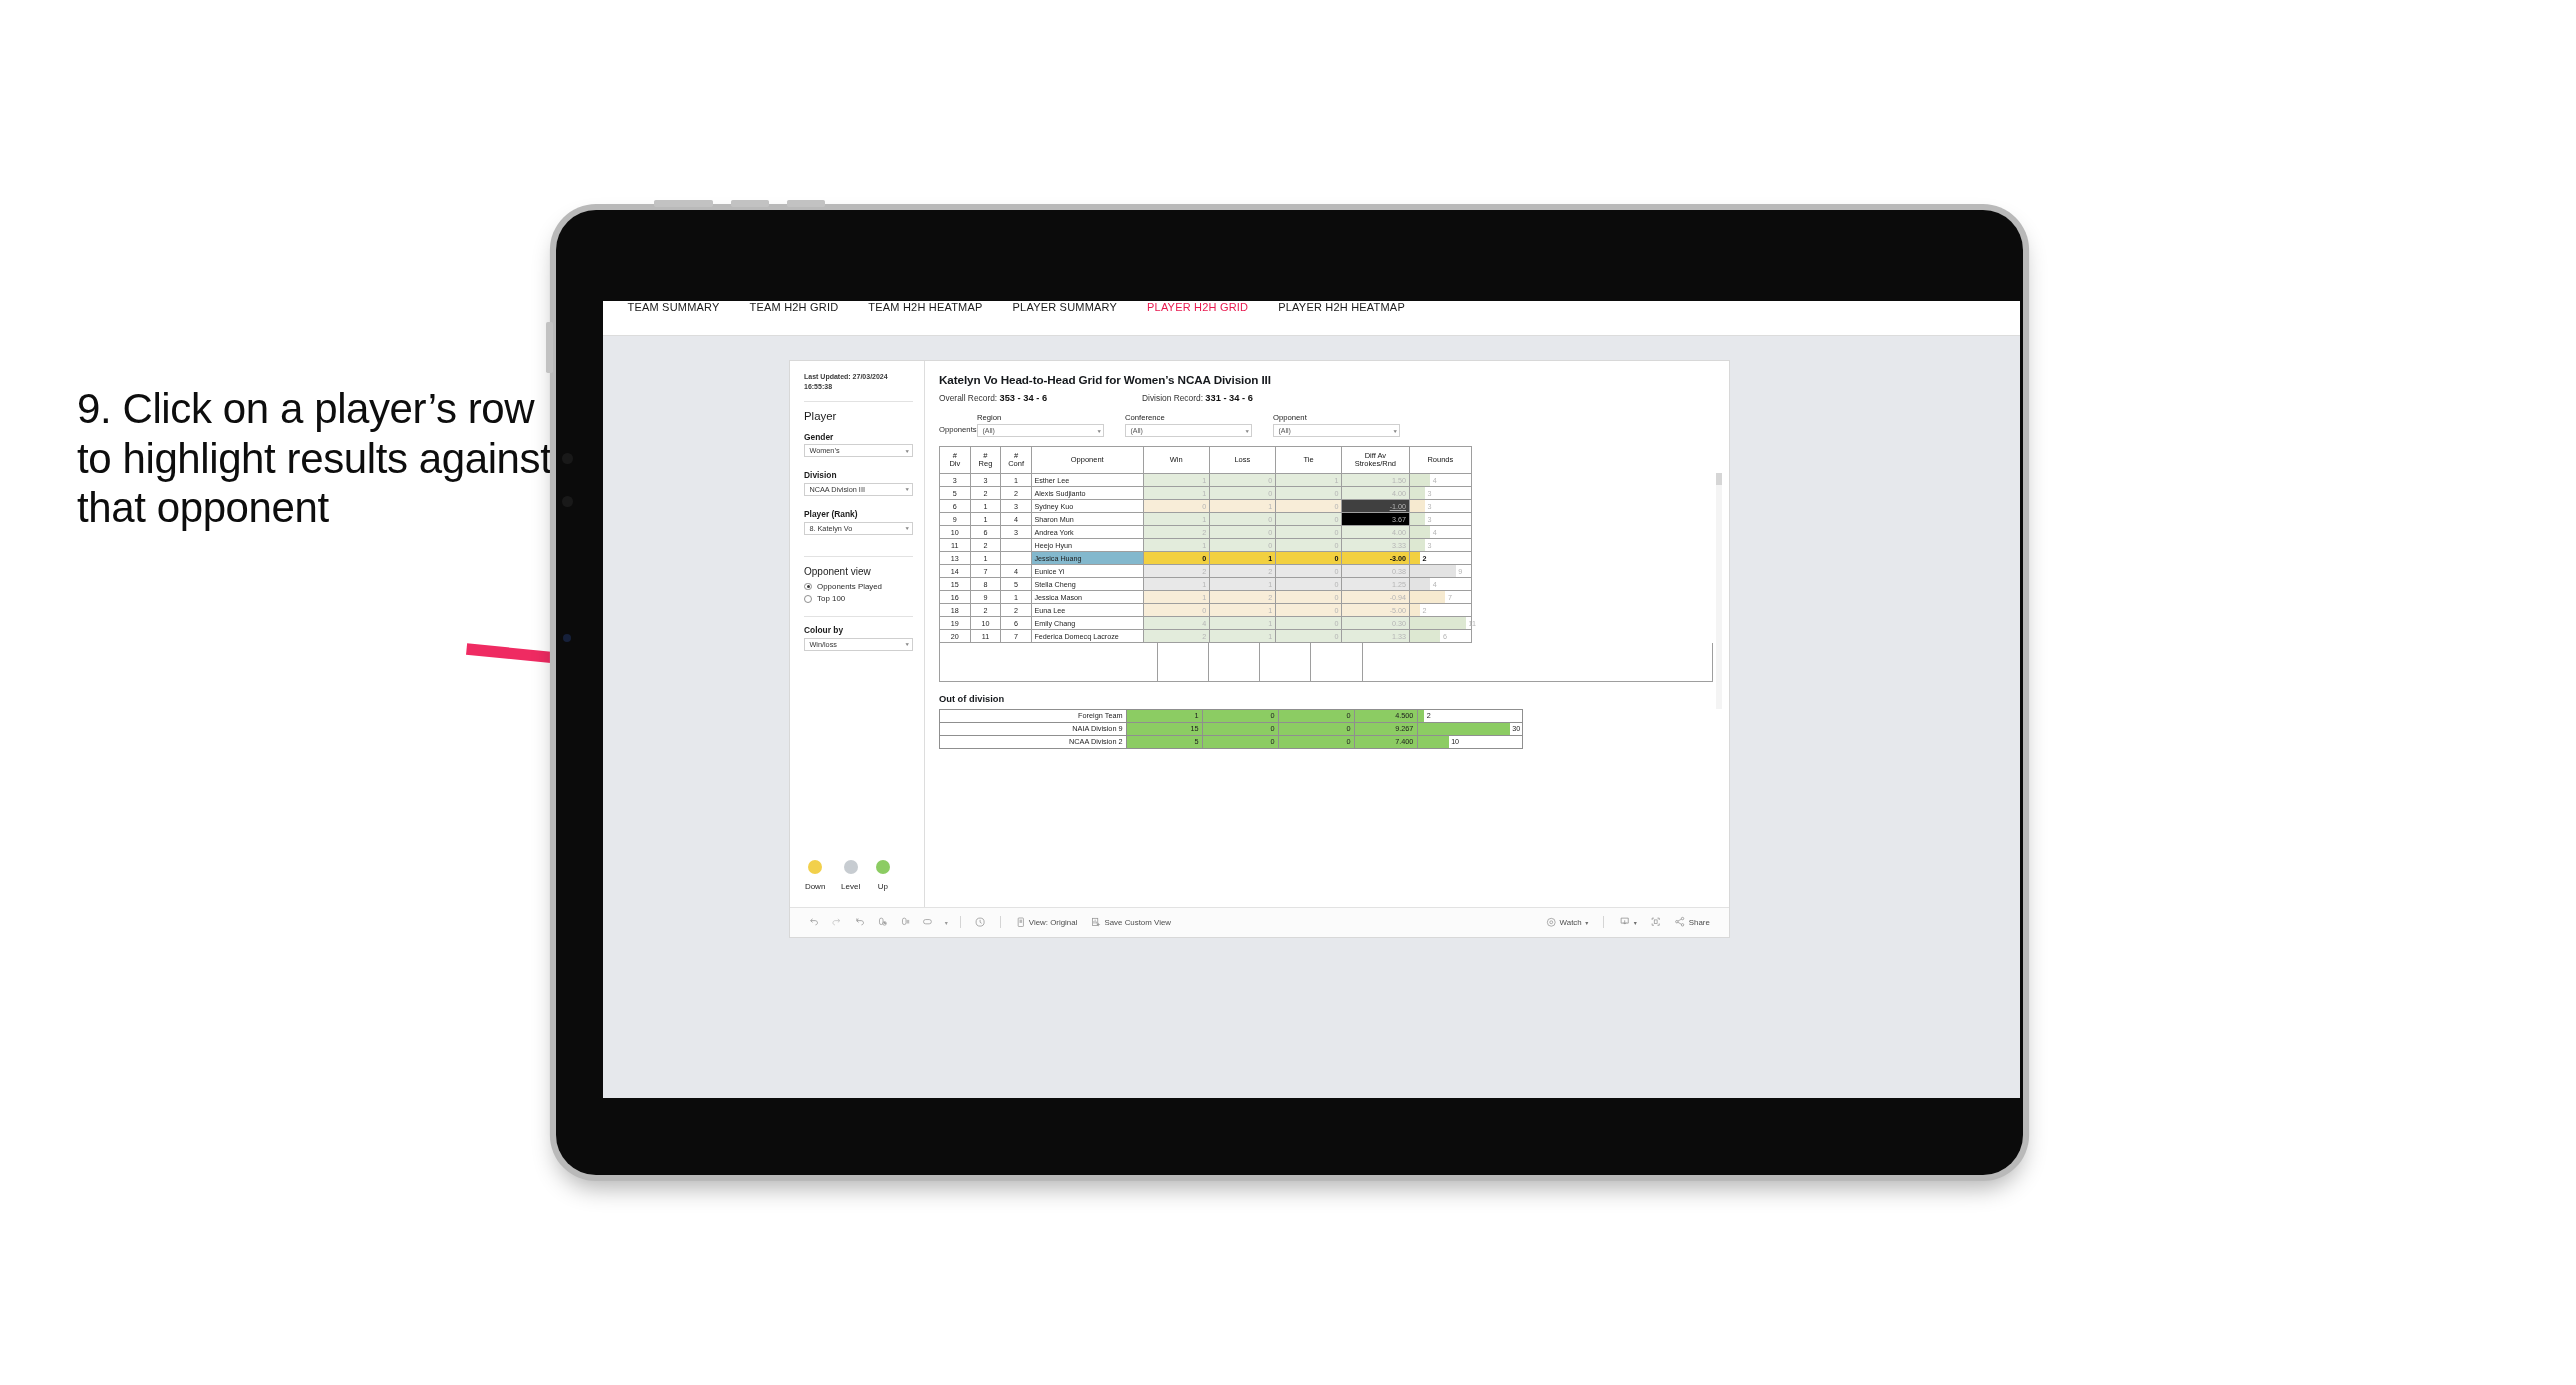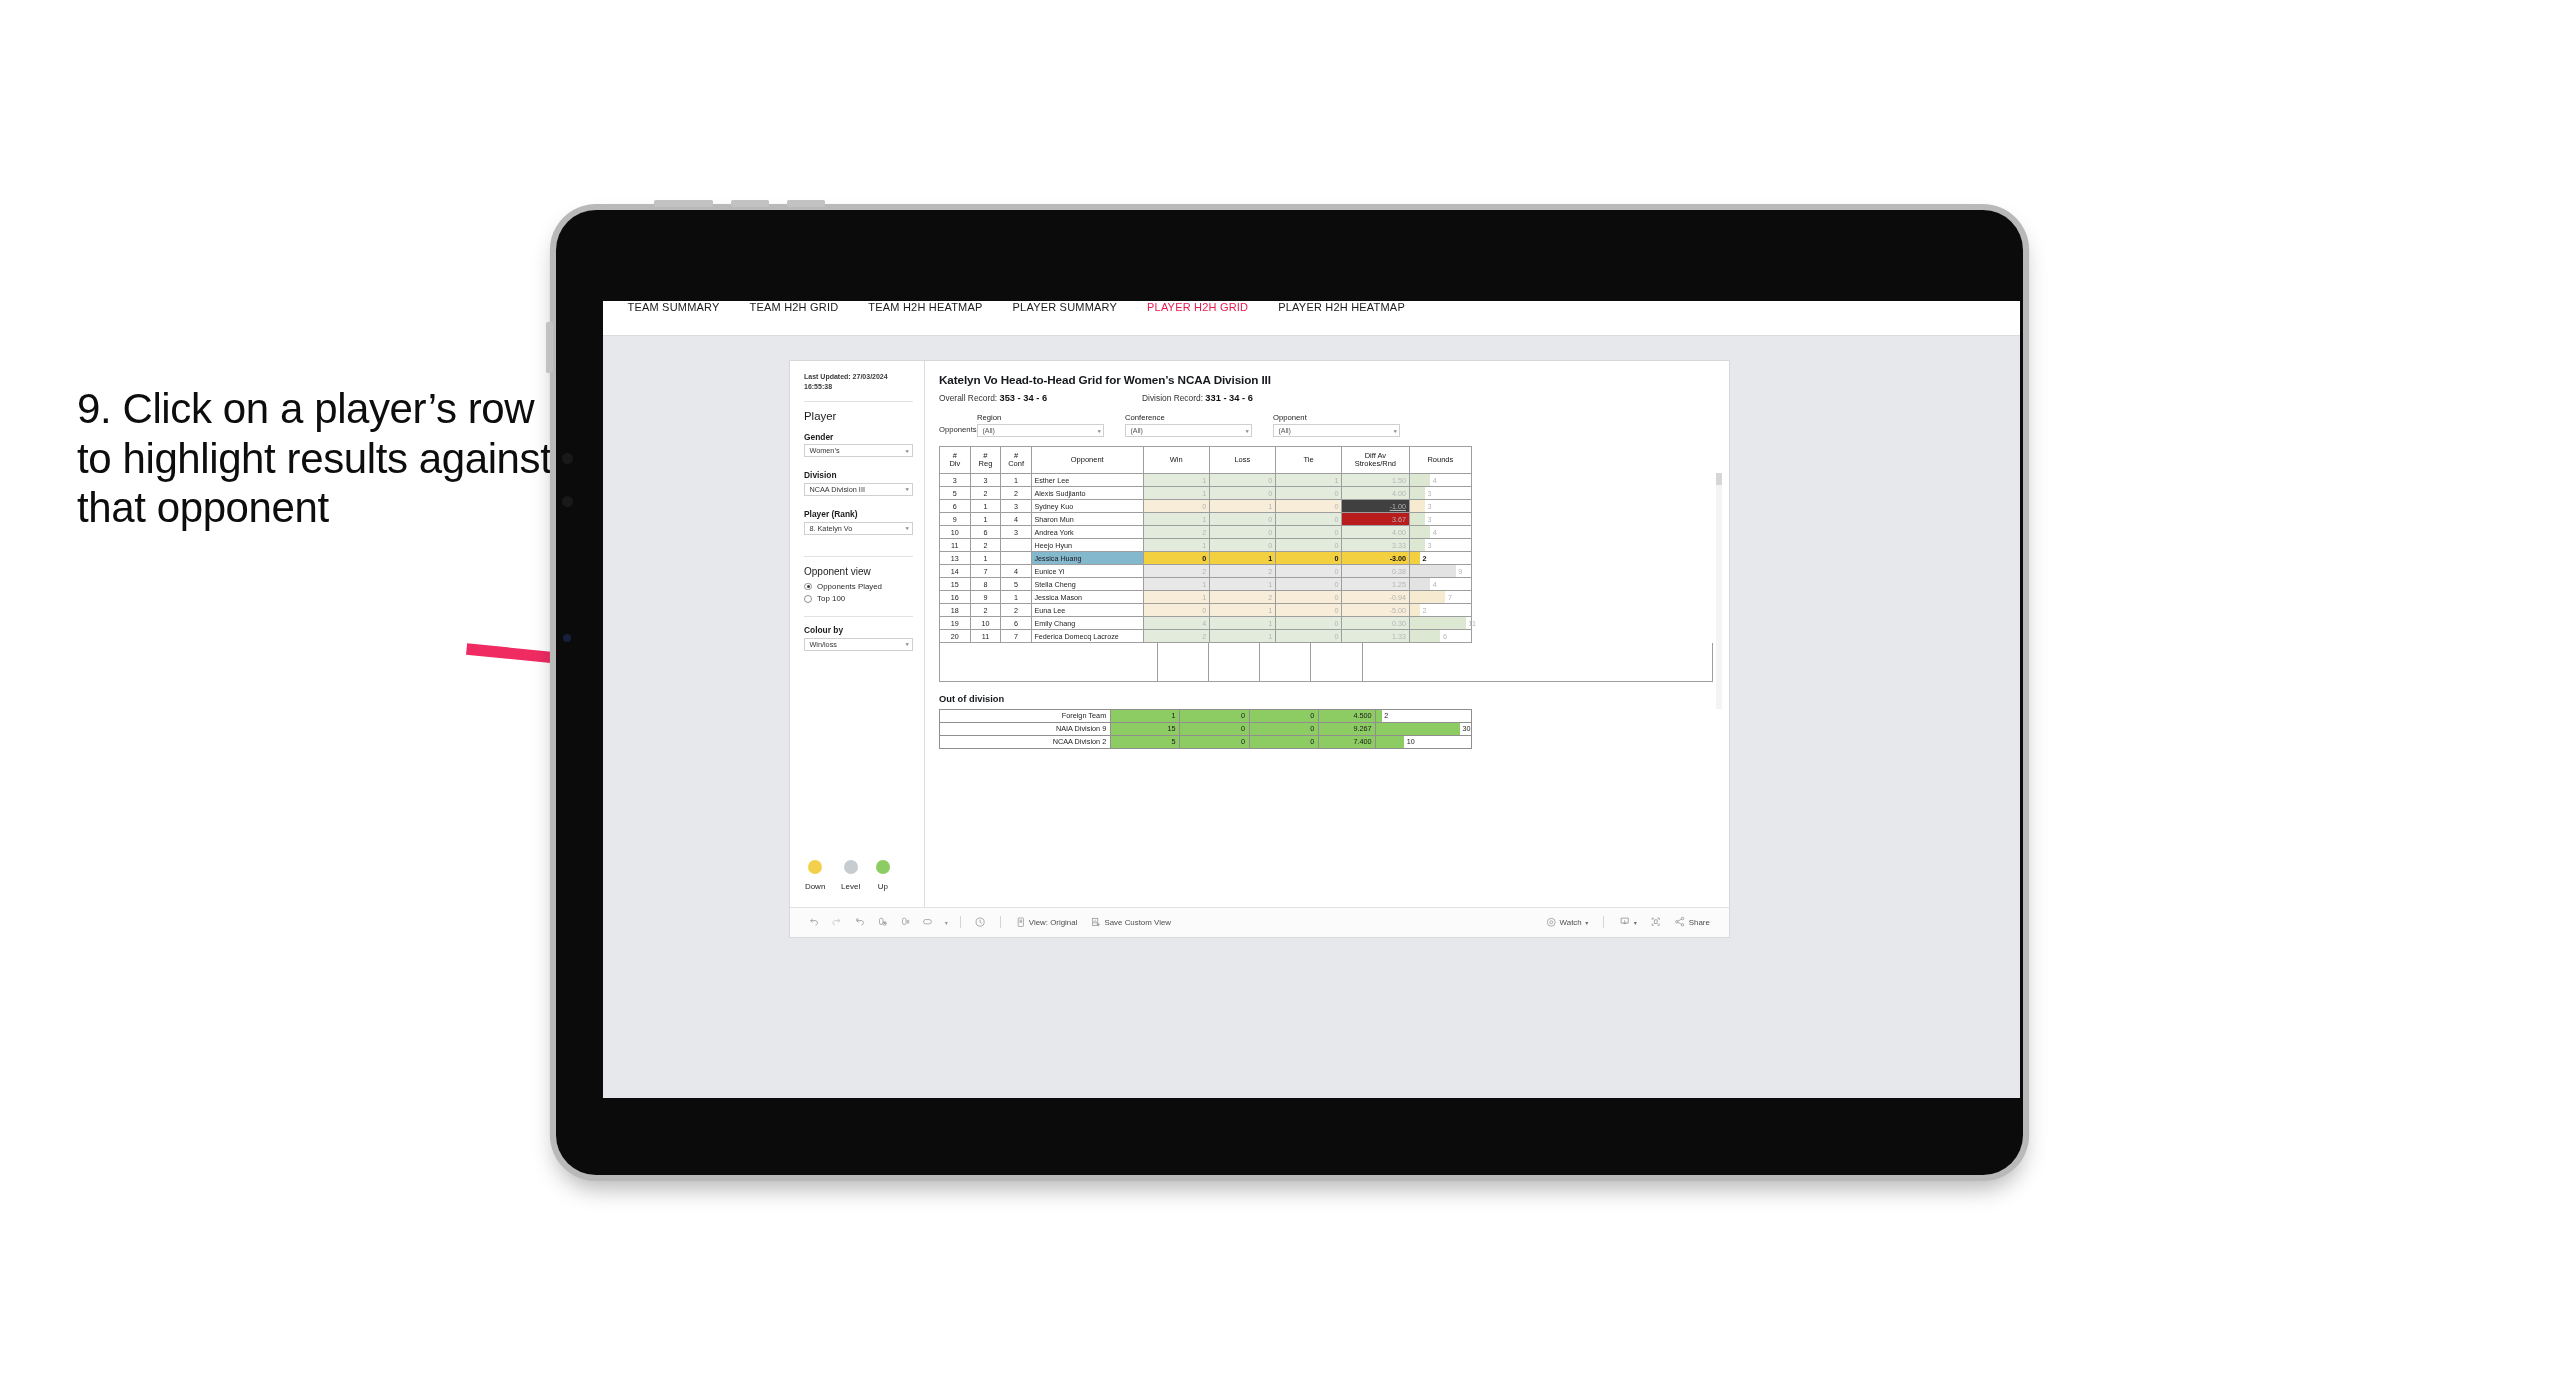"3.67" td.val { background: #b91c1c -> #000000 }
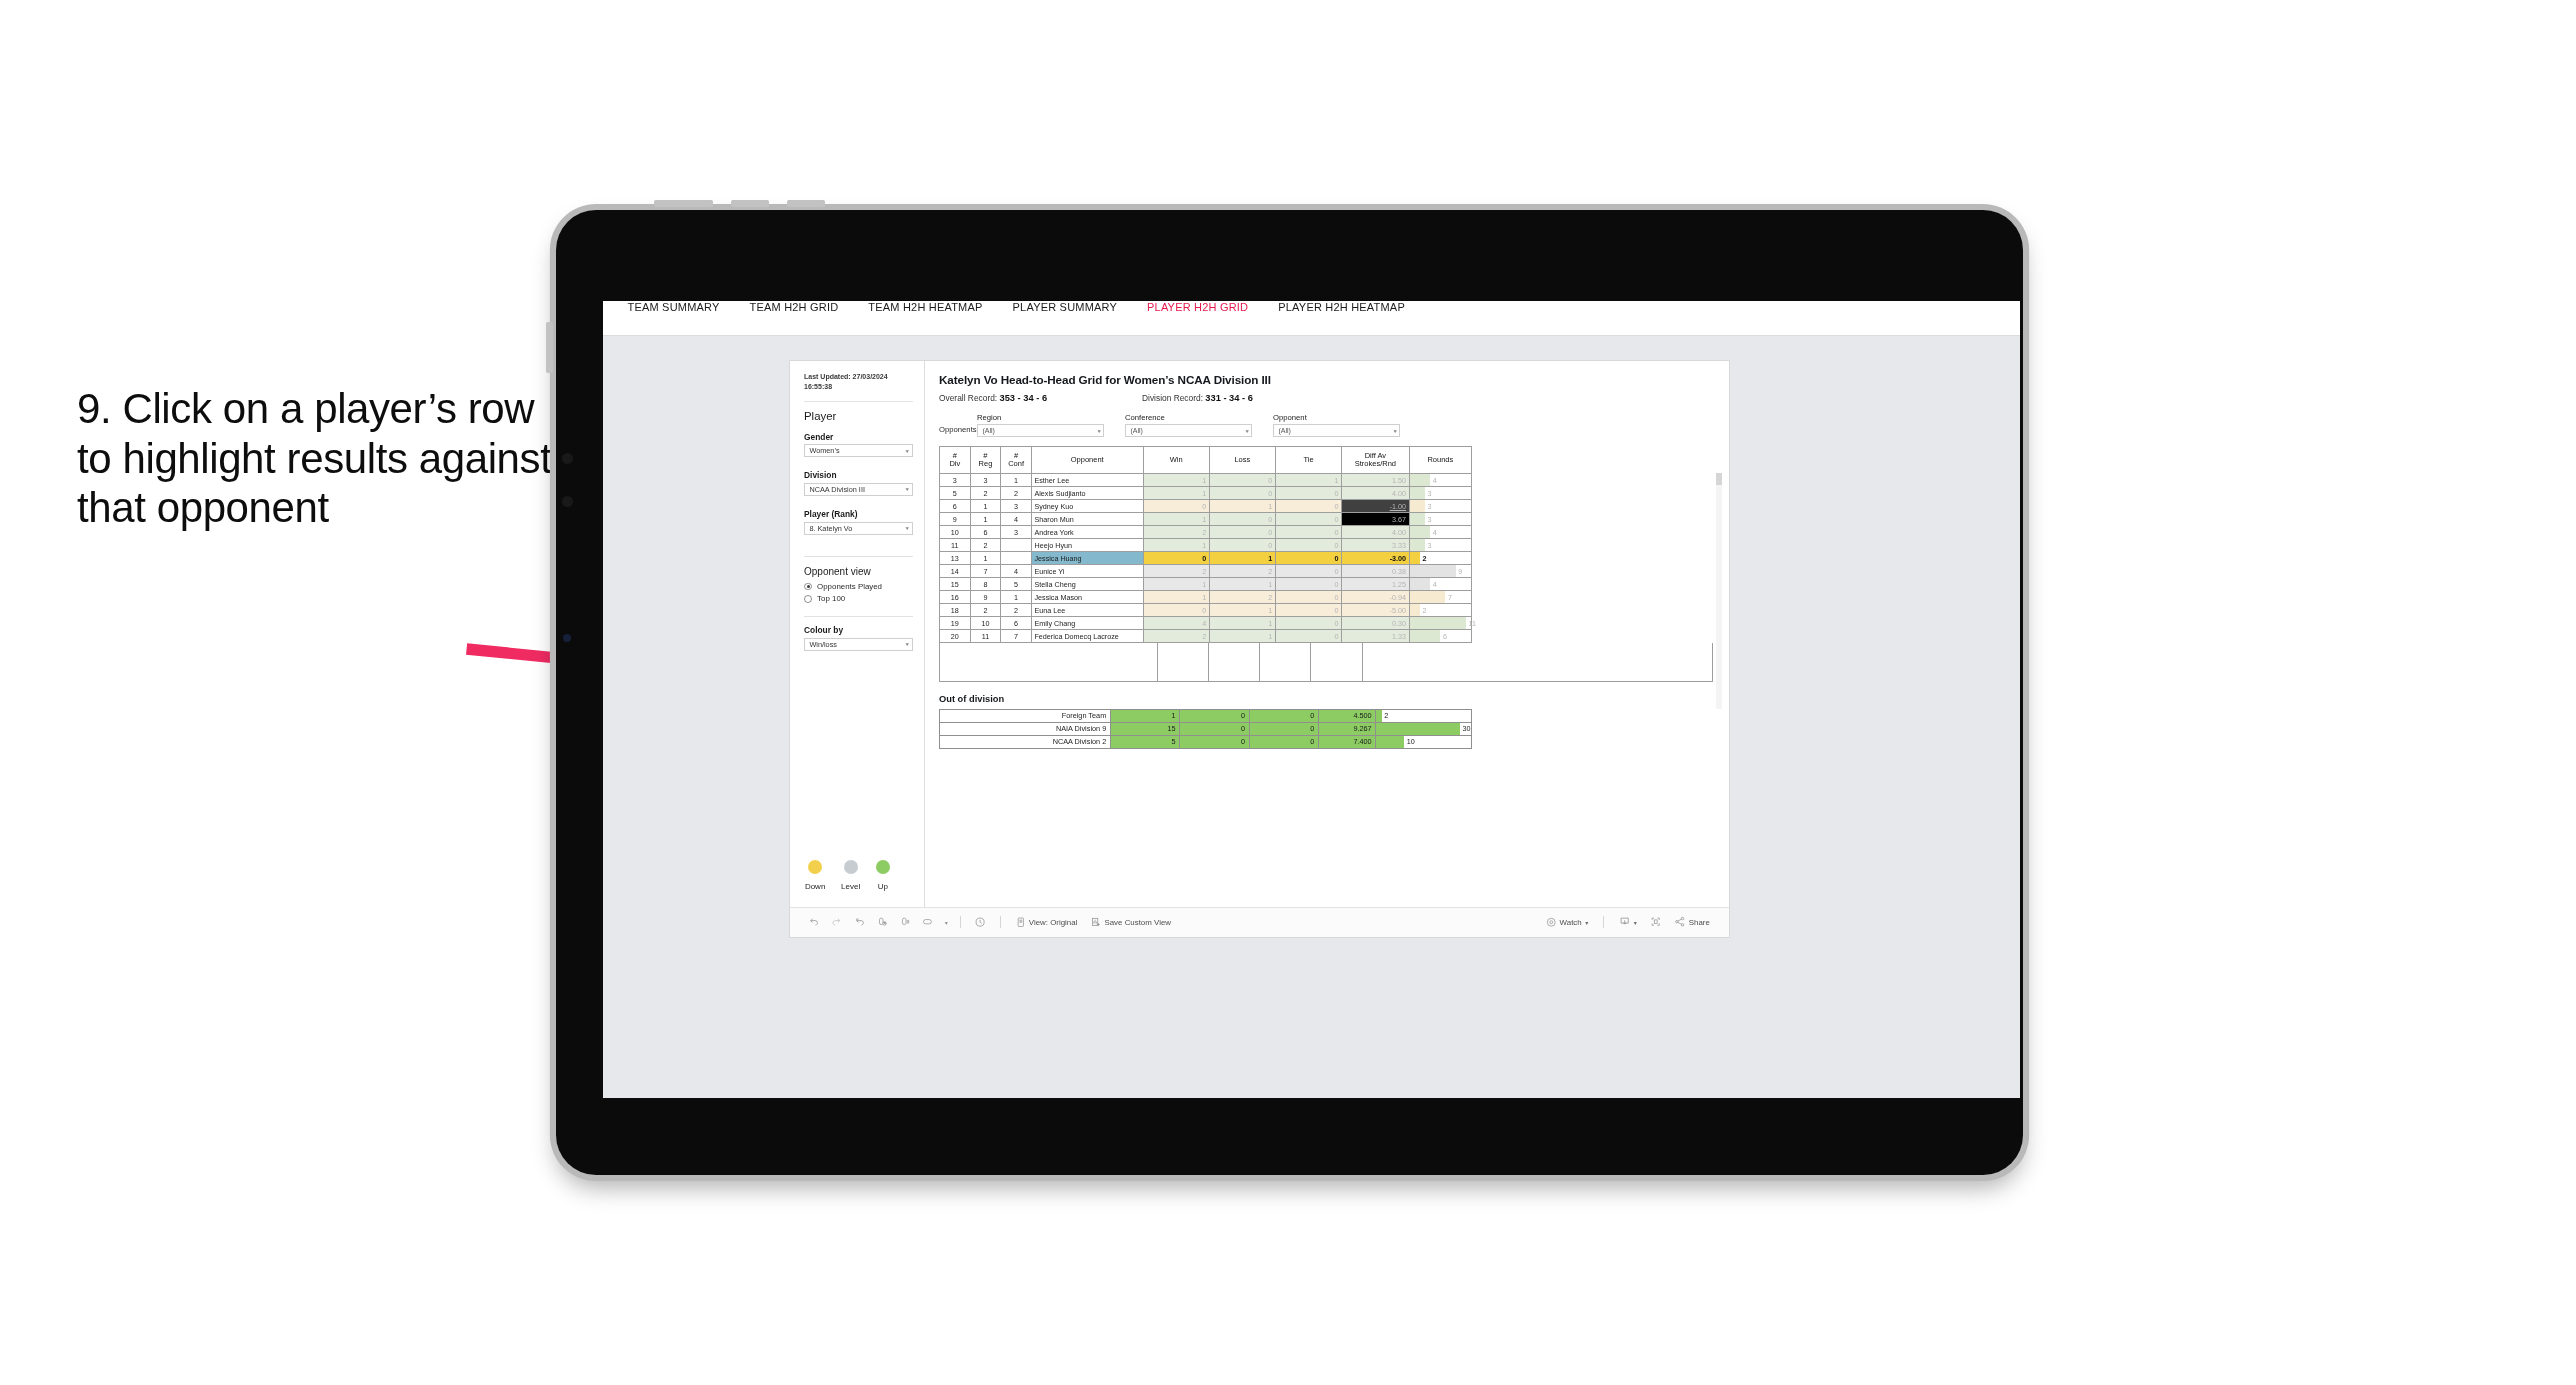"Foreign Team" table.ood { width: 533px -> 584px }
